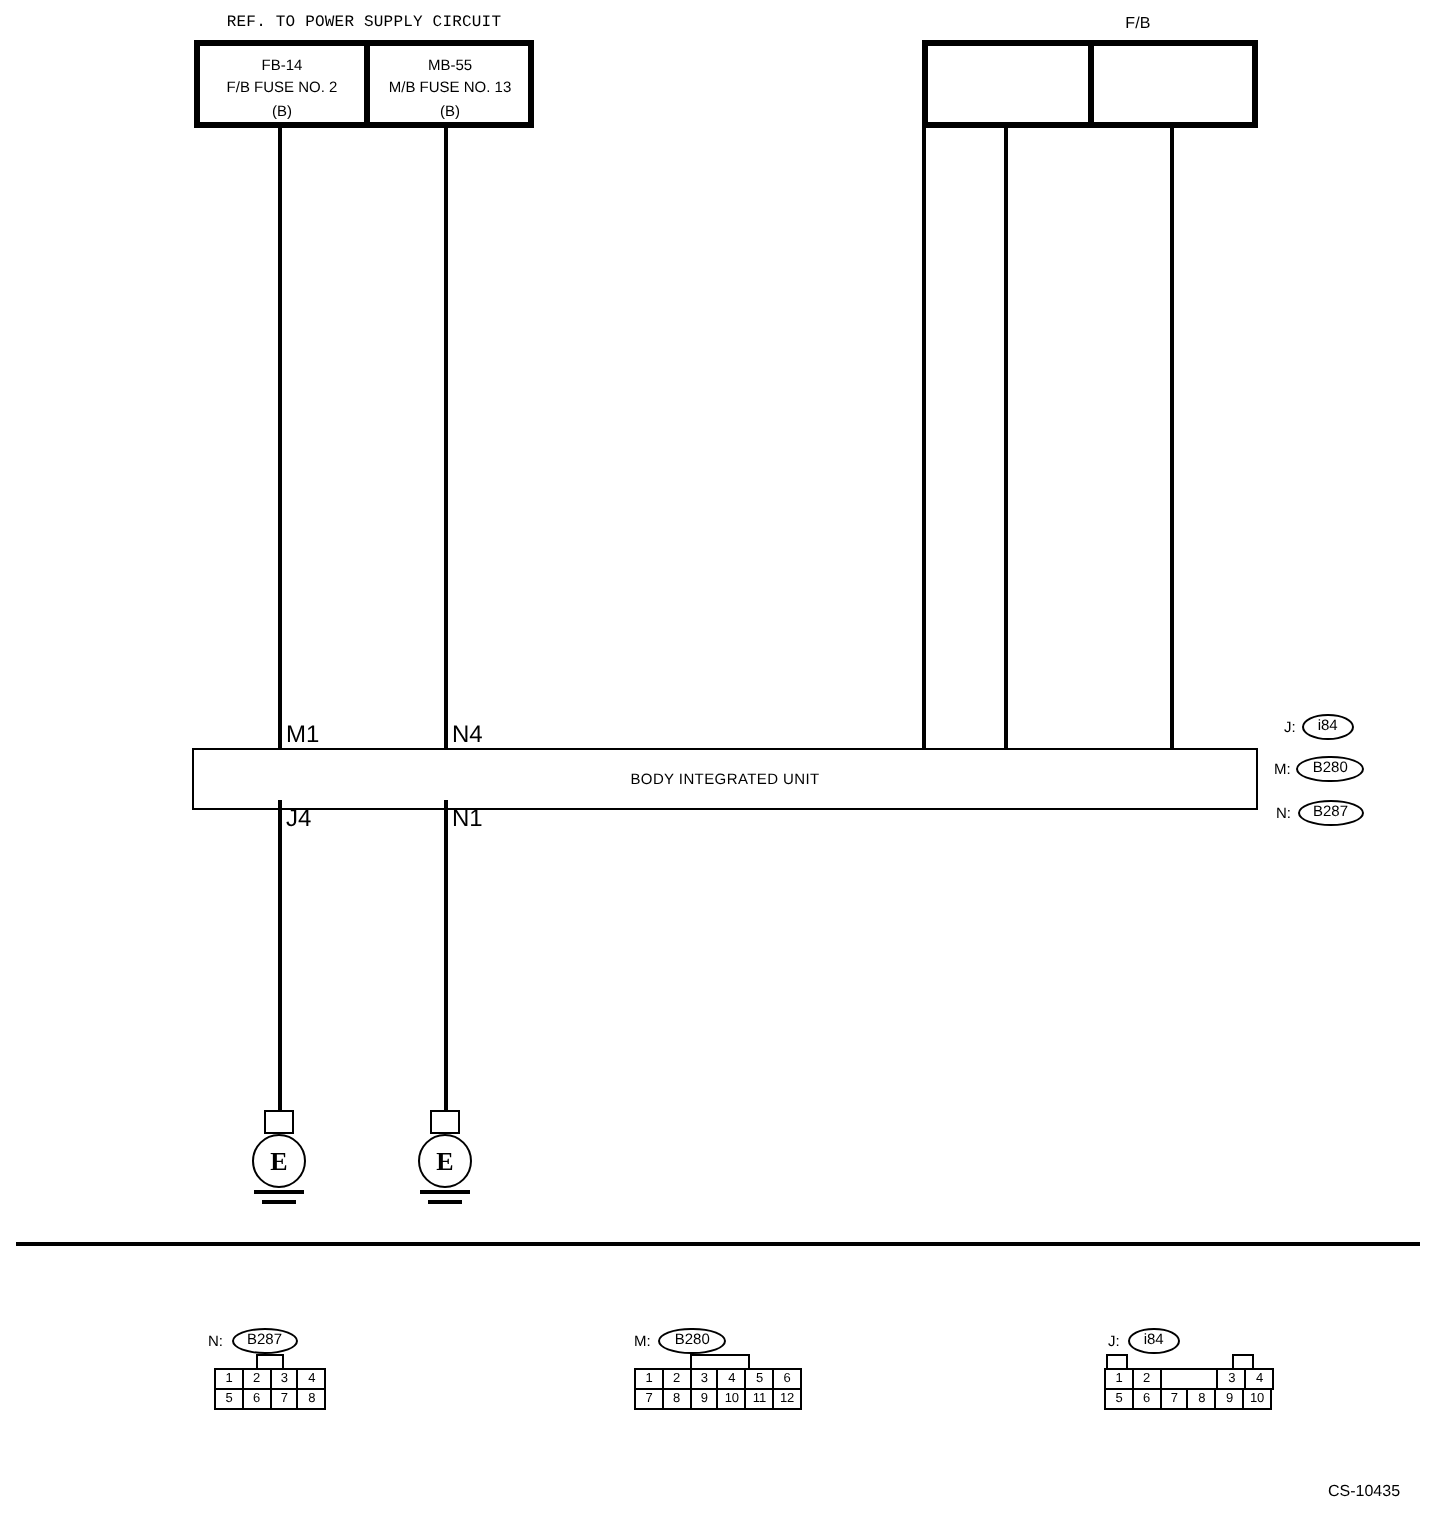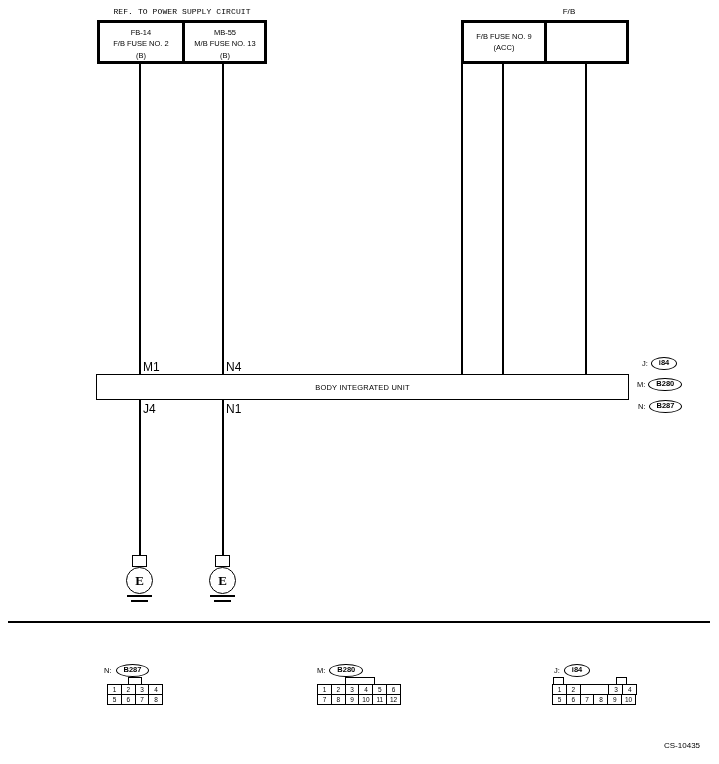"F/B FUSE NO. 9" div.boxcell { html: <div> <div>F/B FUSE NO. 9</div> <div>(ACC)</div> </div> -> none }
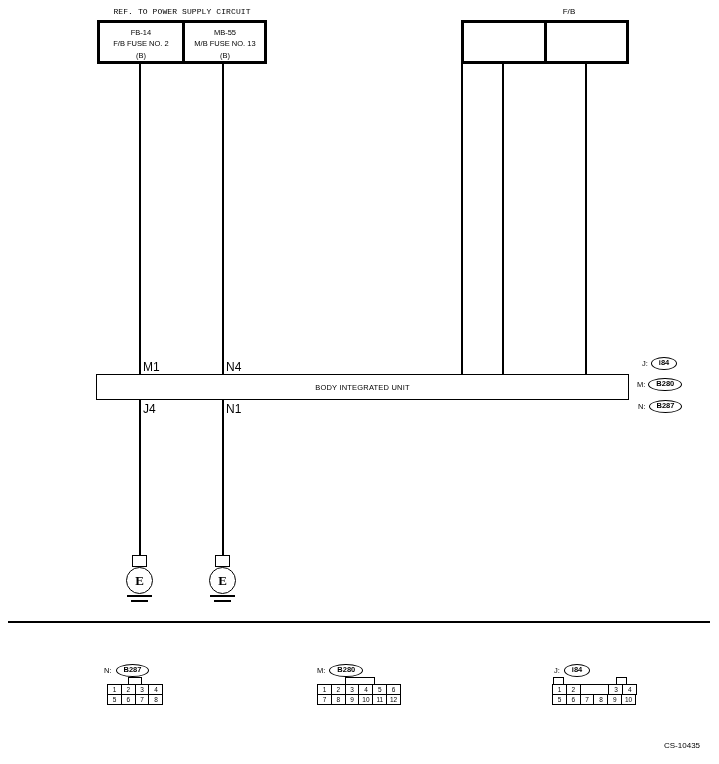"i84" .oval { font-weight: bold -> none }
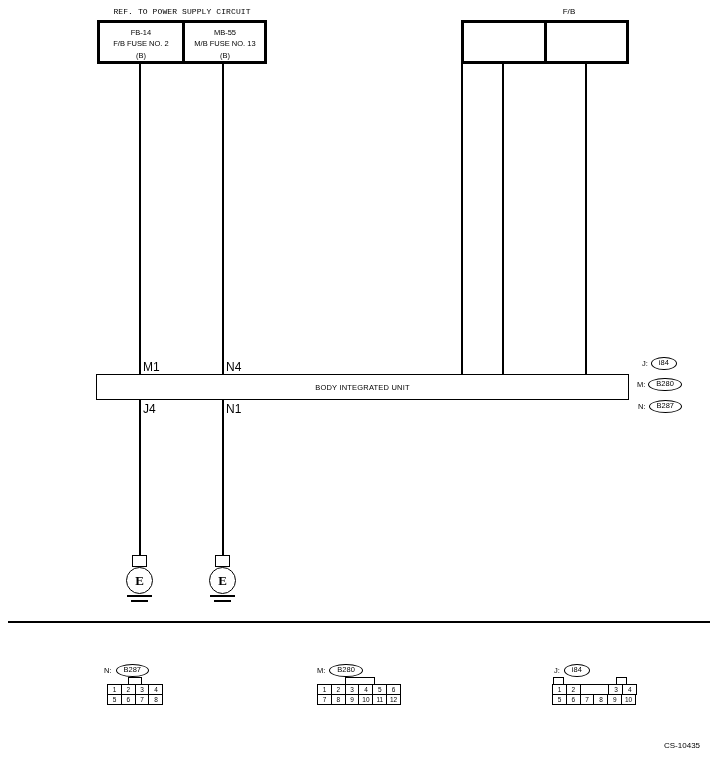"BODY INTEGRATED UNIT" div.biu { height: 26px -> 31px }
